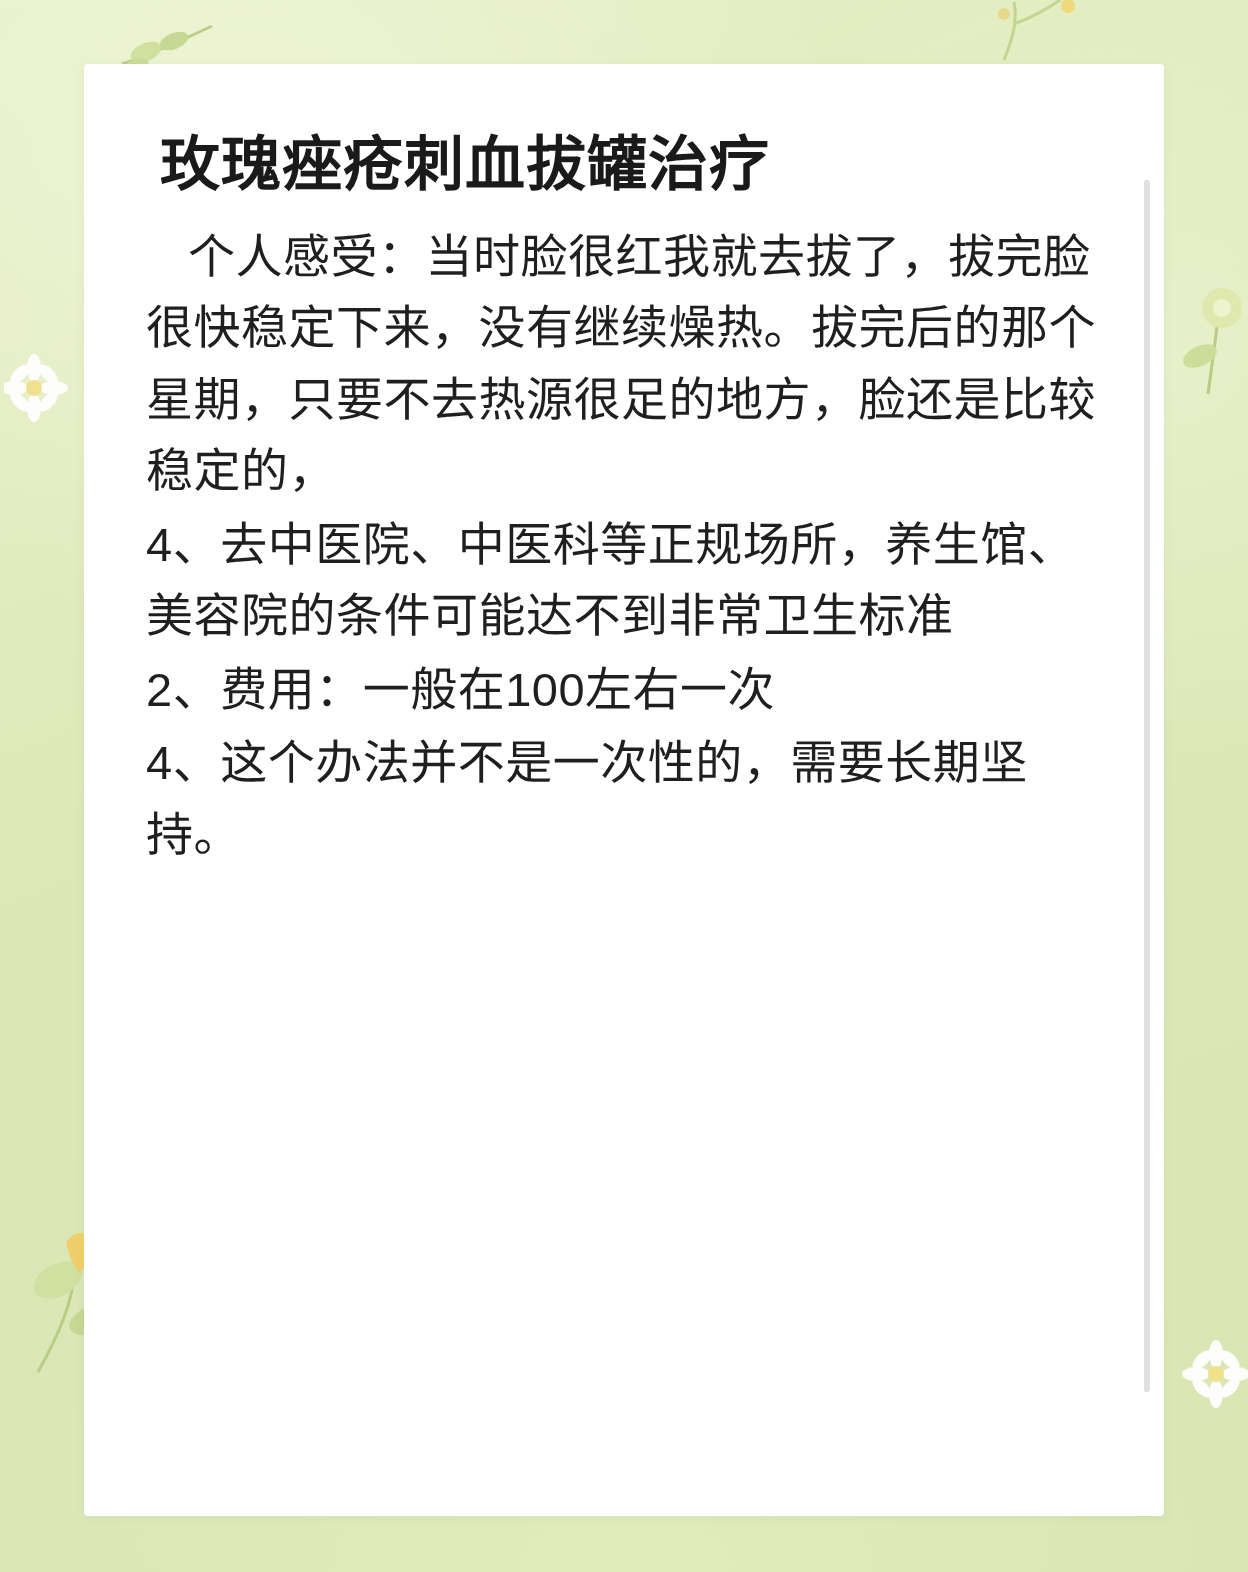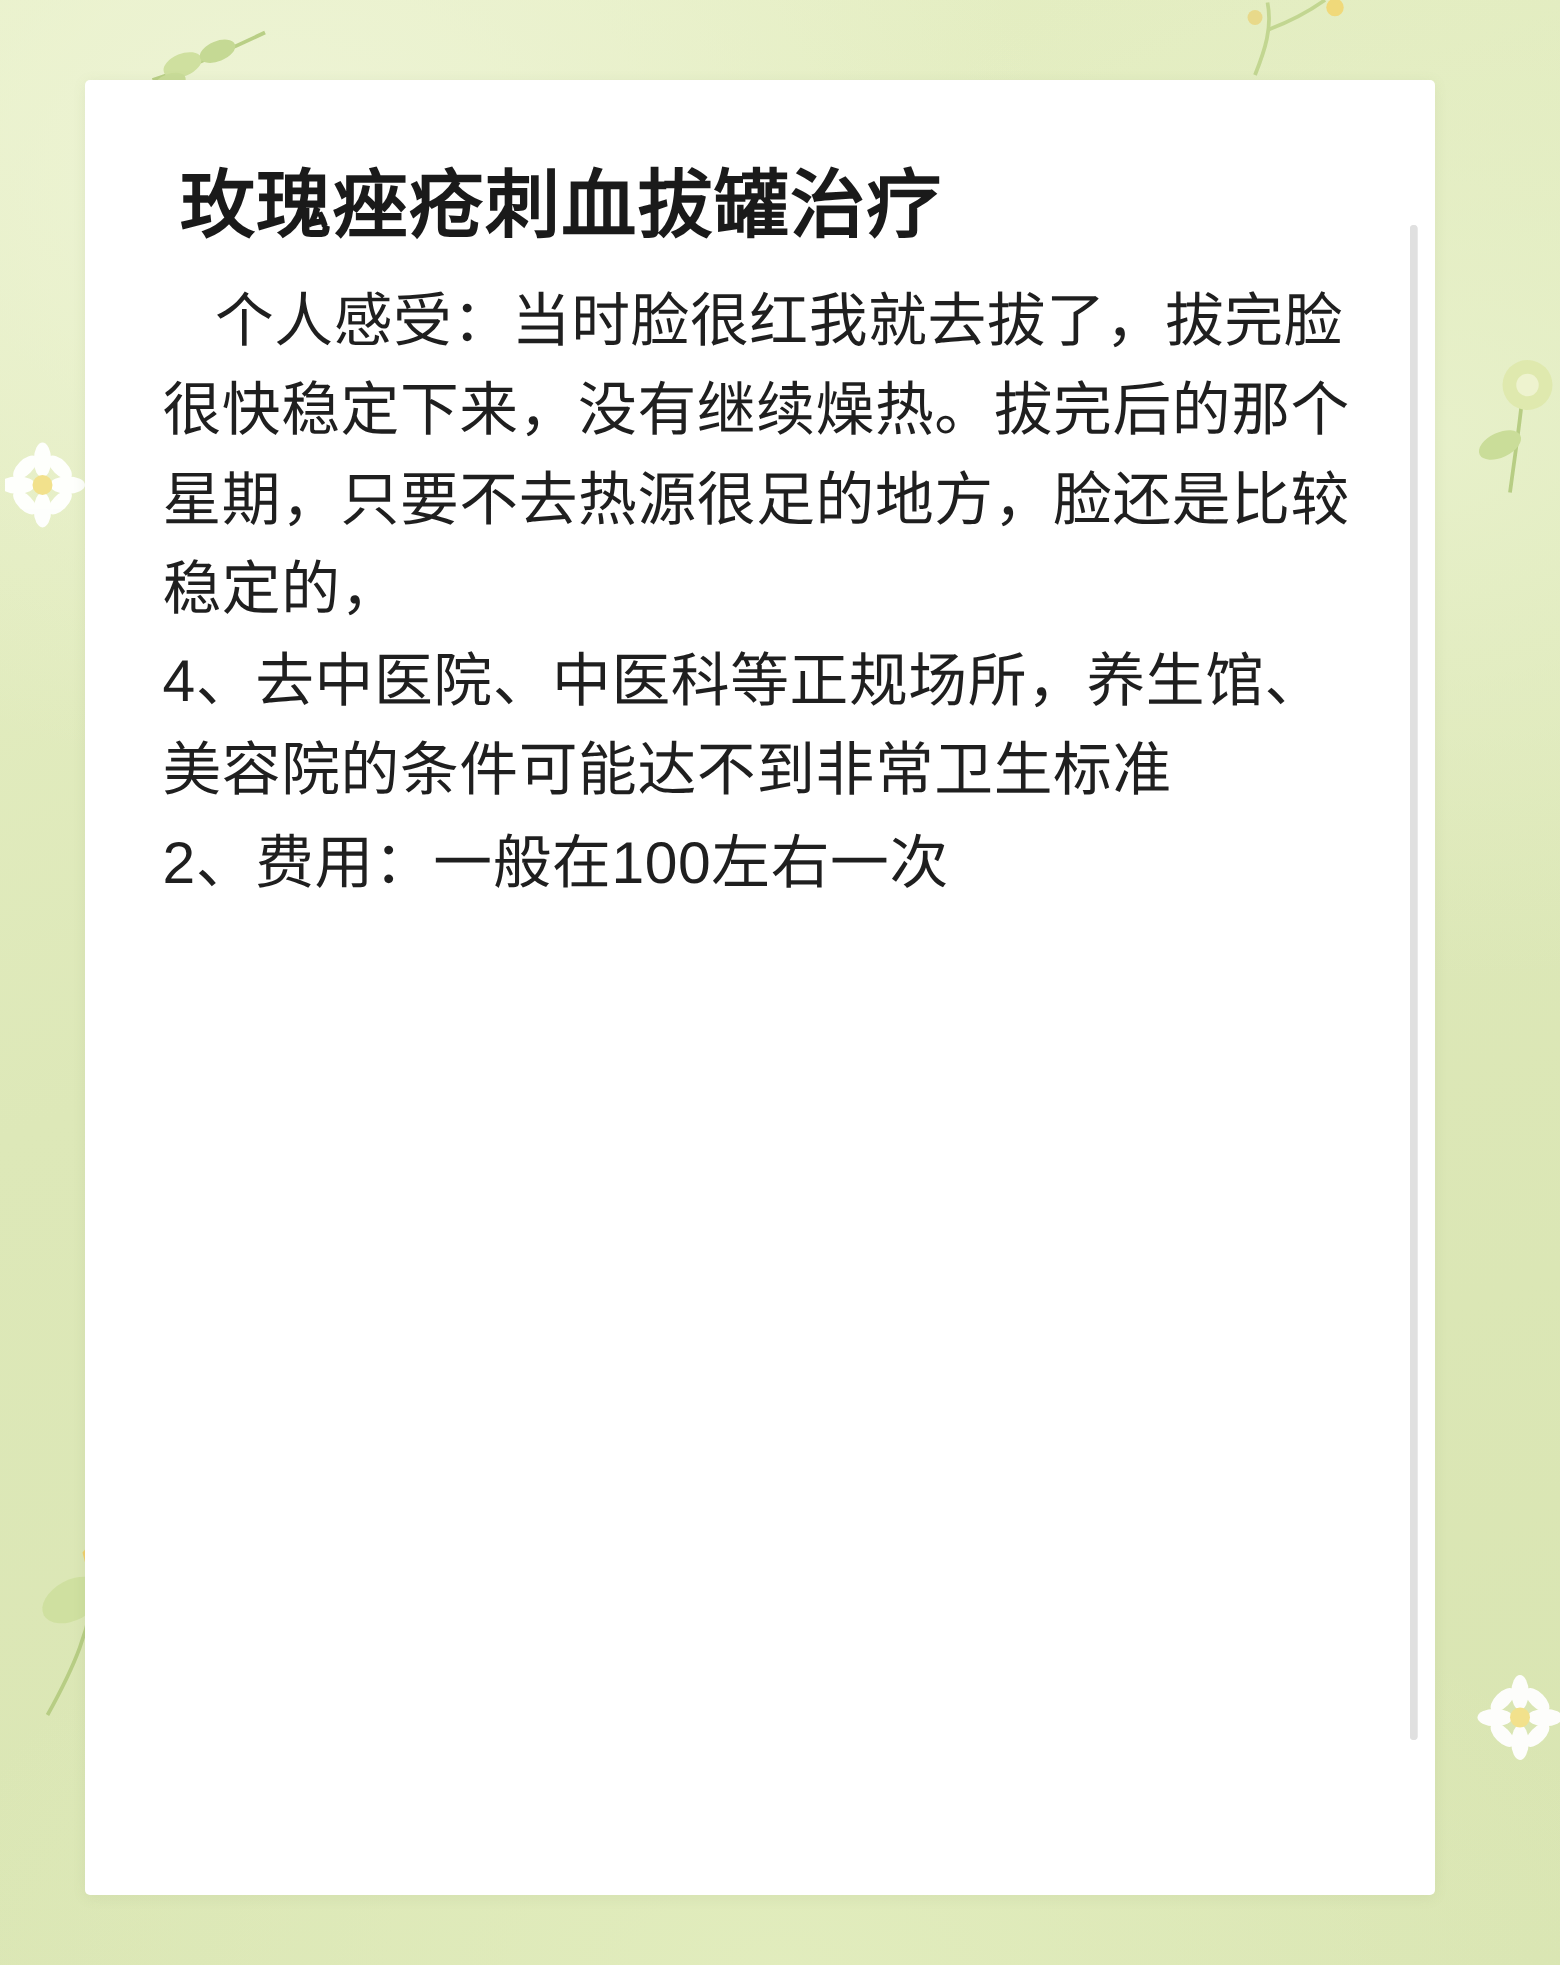"玫瑰痤疮刺血拔罐治疗" .card { left: 68px -> 84px }
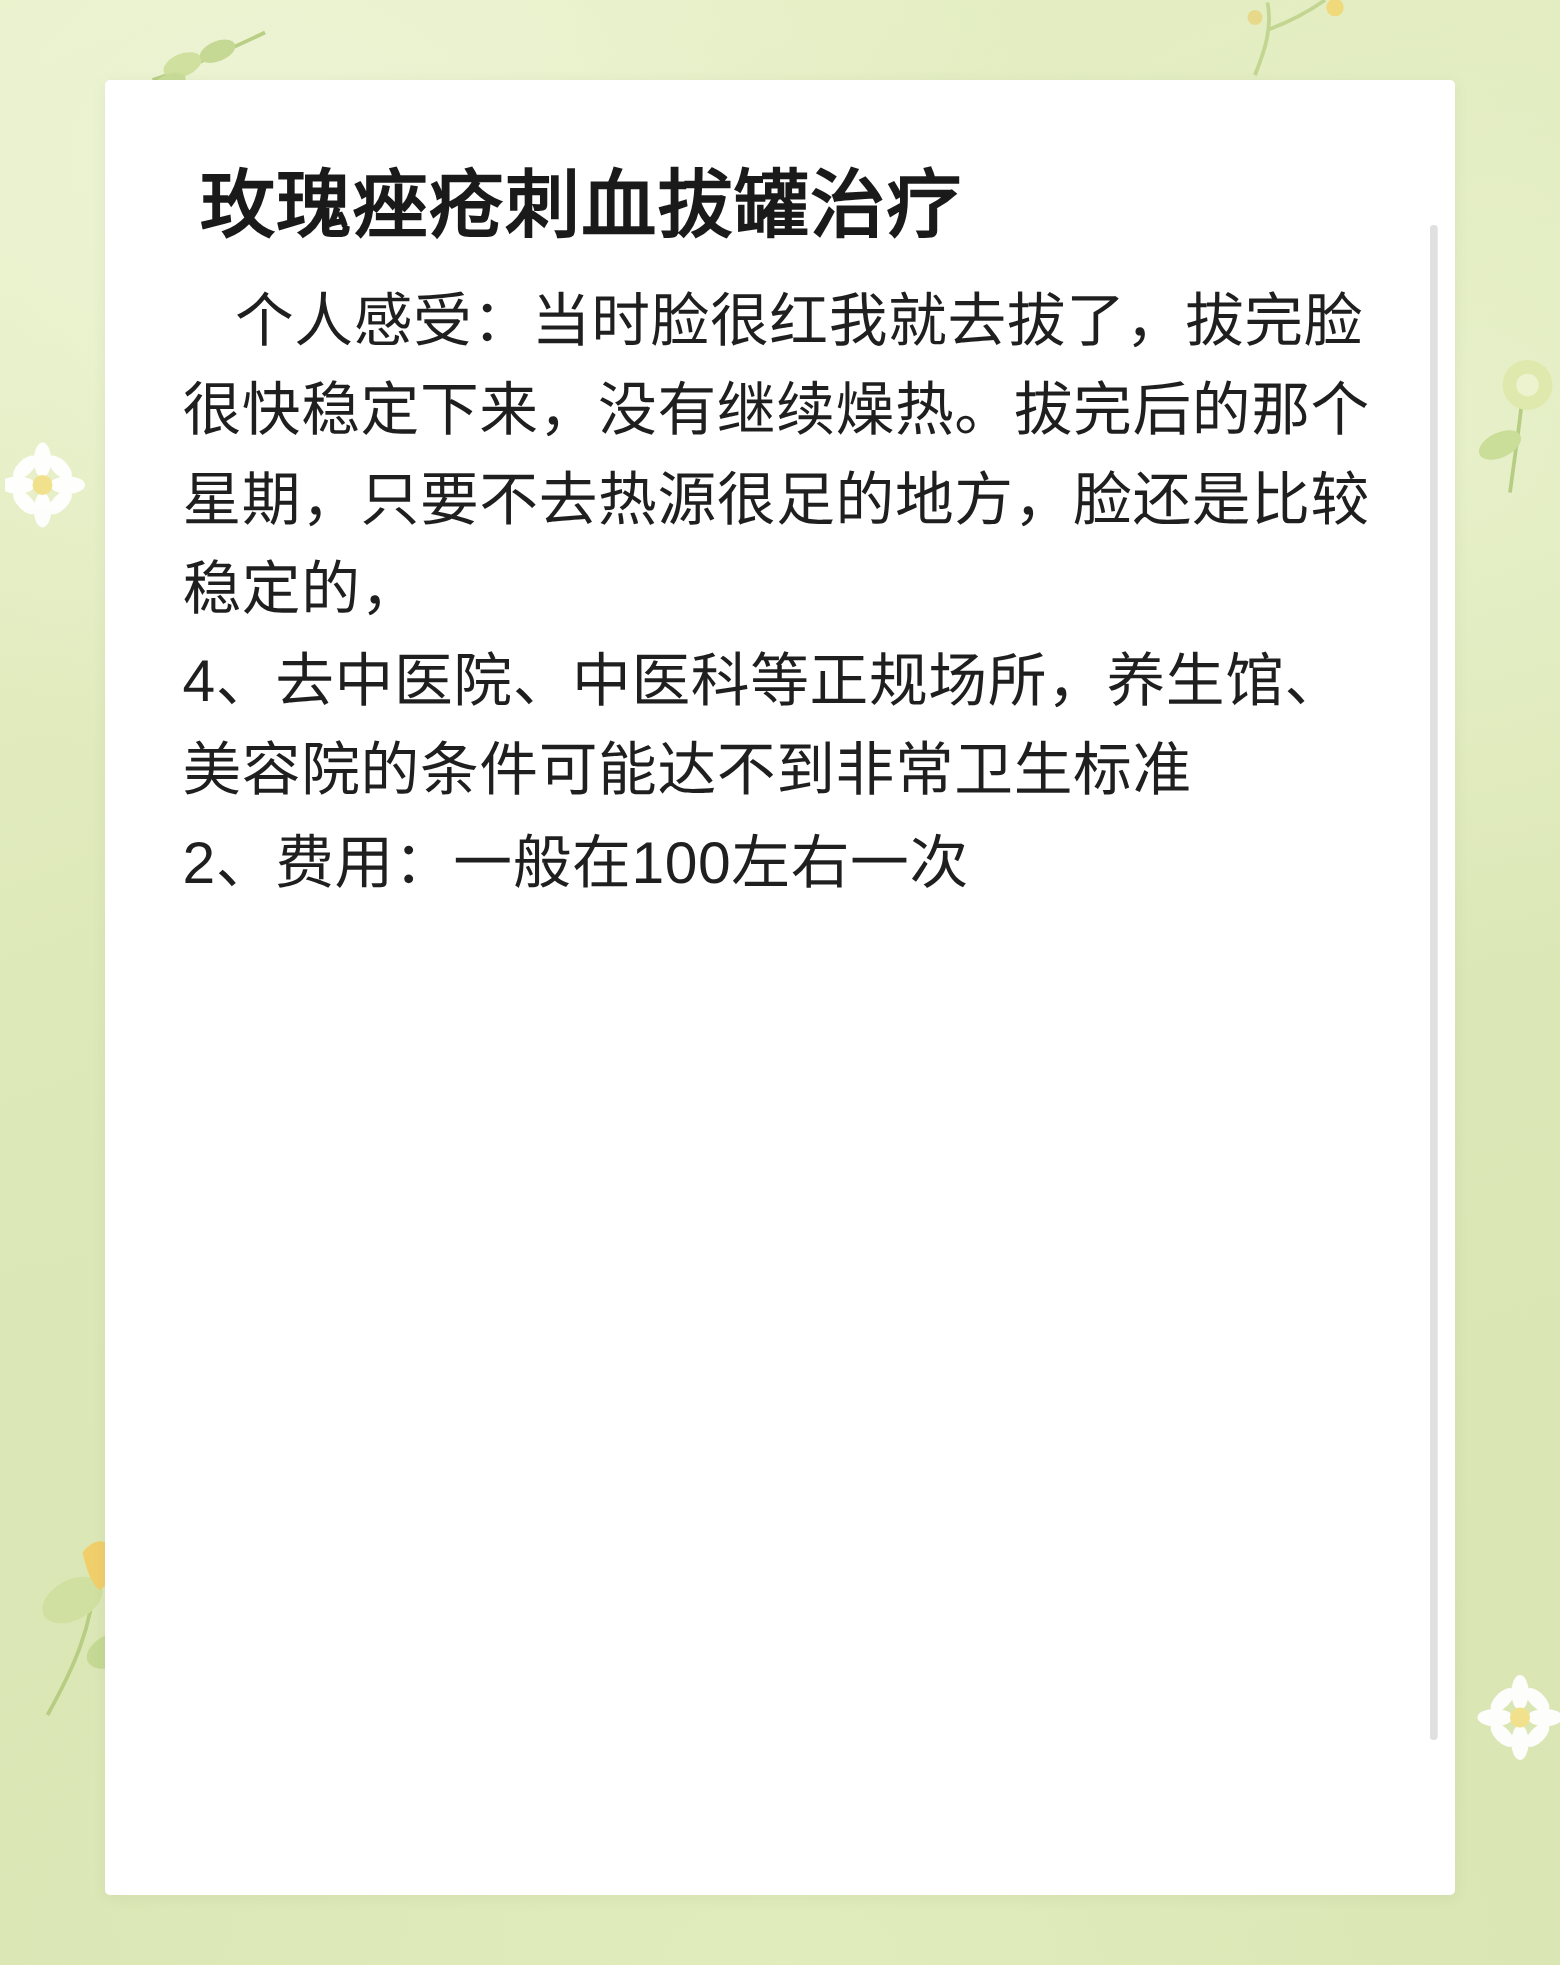"4、这个办法并不是一次性的，需要长期坚持。" p.para { html: none -> <p>4、这个办法并不是一次性的，需要长期坚持。</p> }
